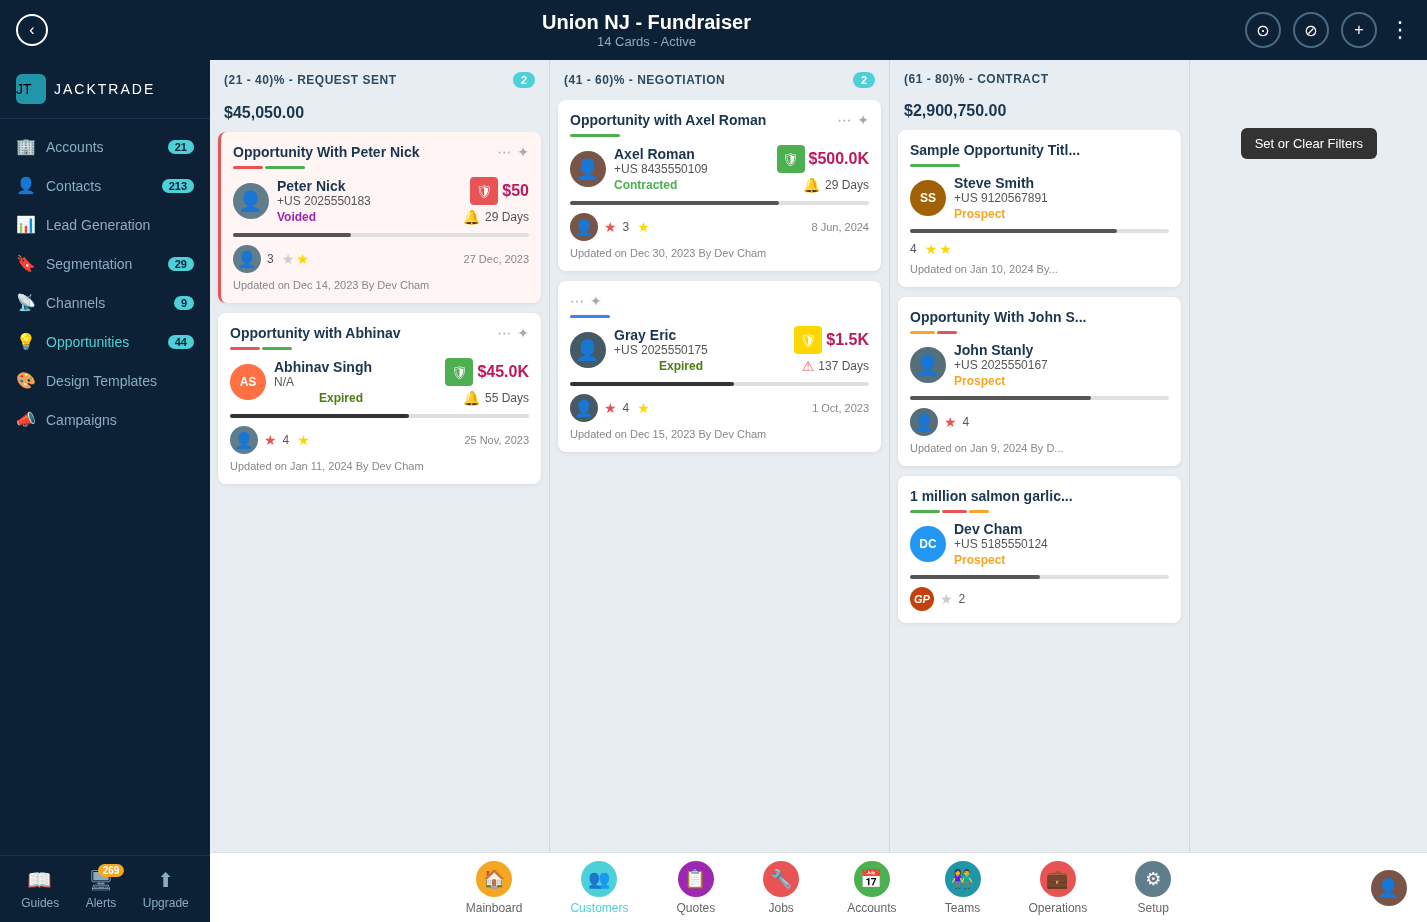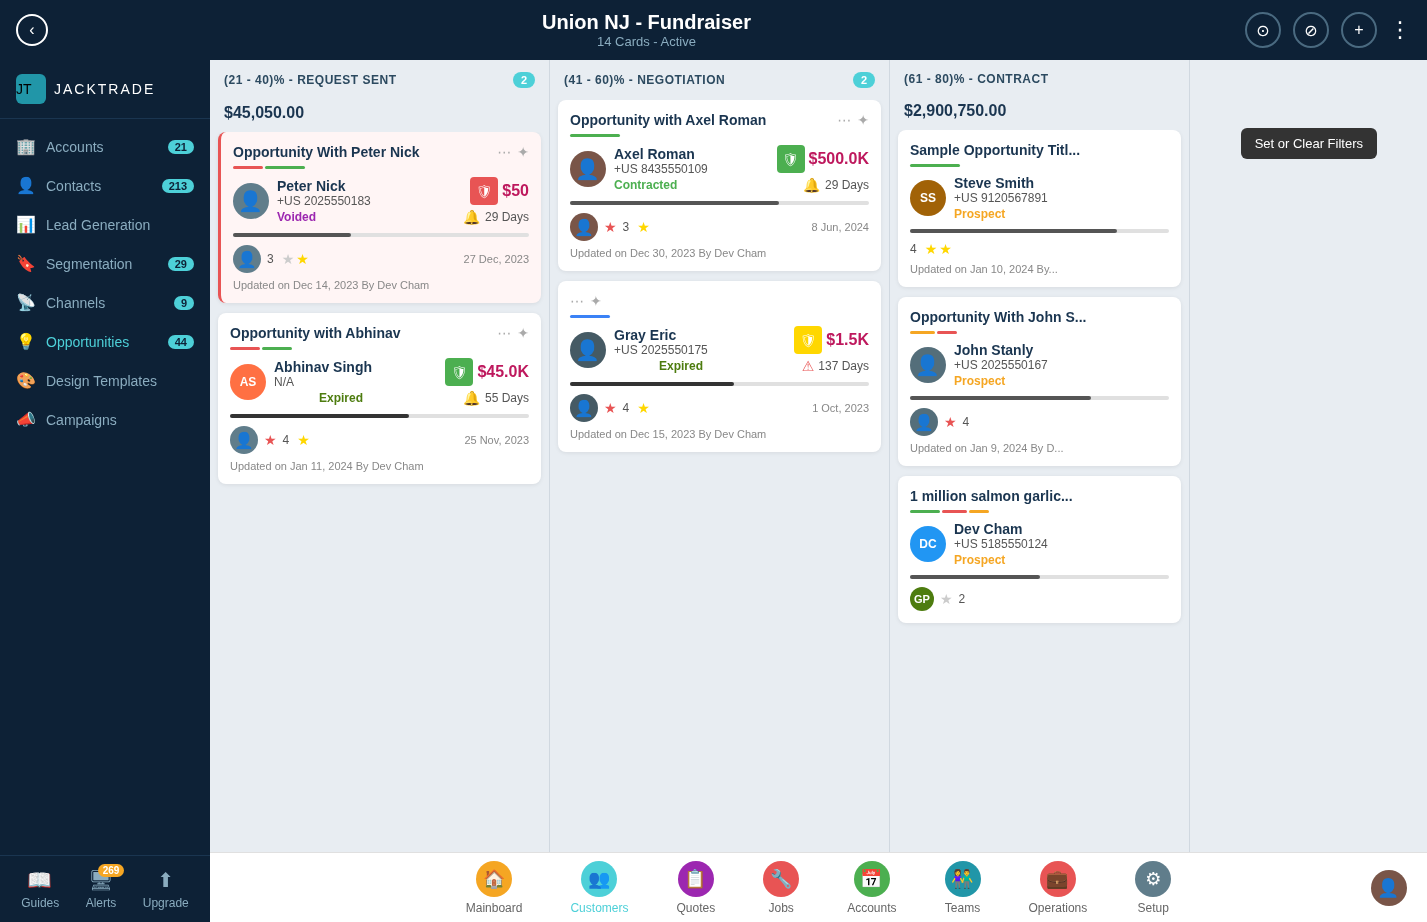"GP" .avatar-gp { background: #4d7c0f -> #c2410c; font-style: none -> italic }
